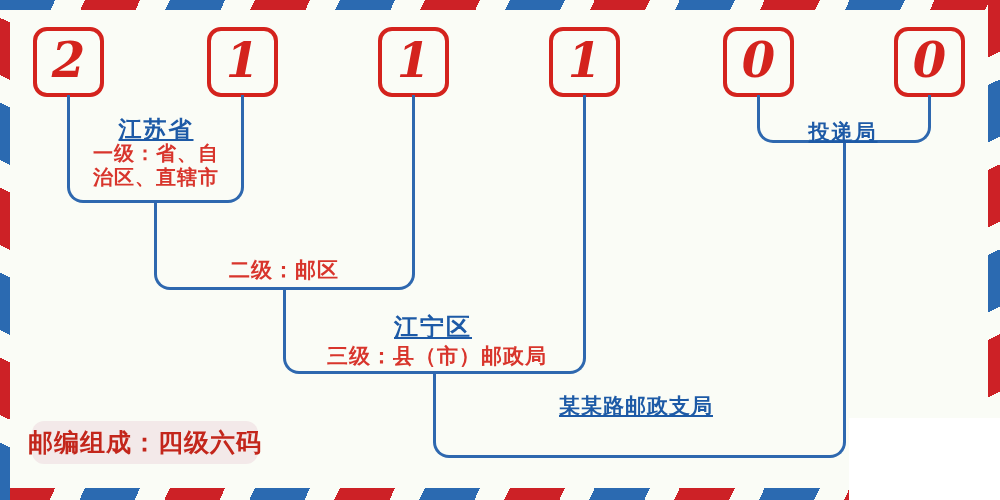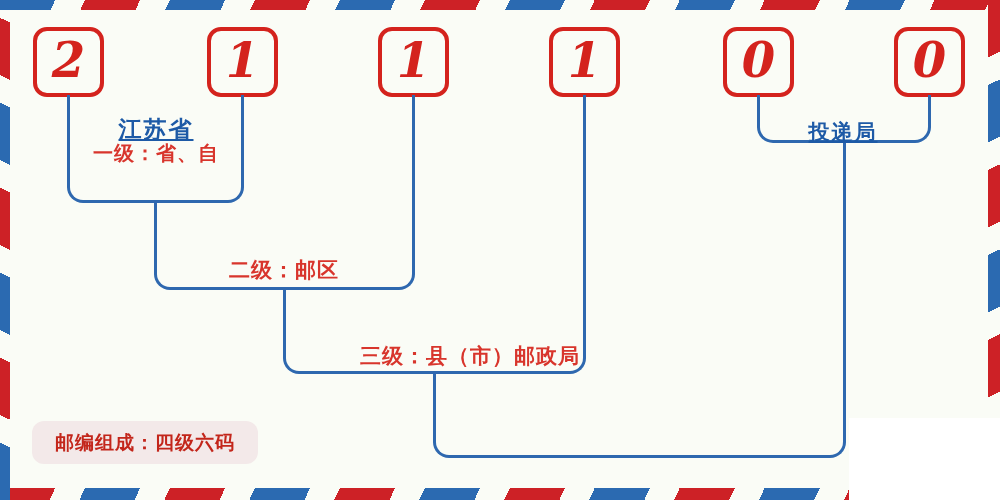"治区、直辖市" div { html: none -> <div>治区、直辖市</div> }
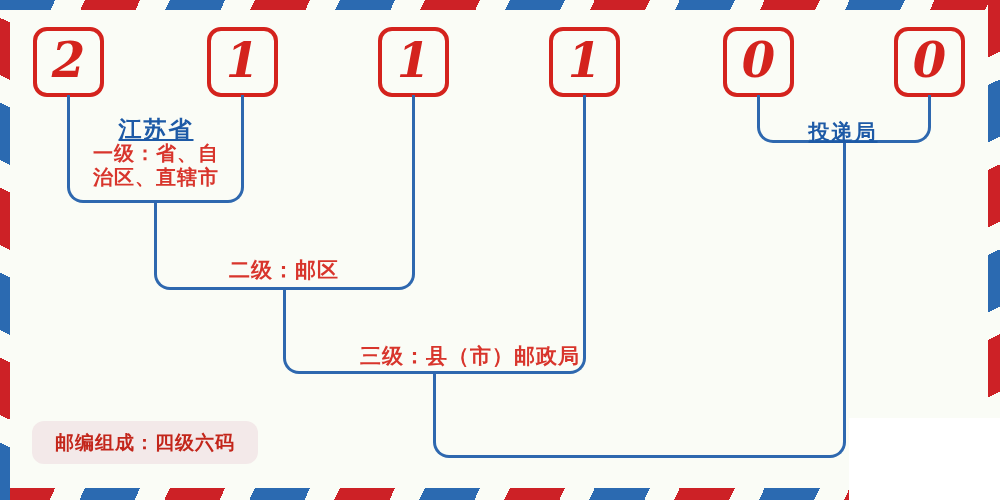"江宁区" div.lbl { html: none -> <div>江宁区</div> }
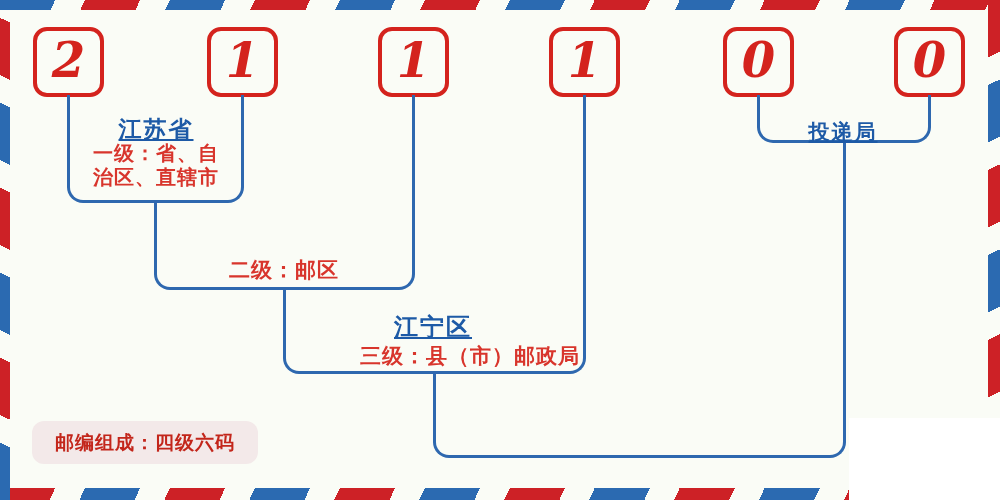"三级：县（市）邮政局" div.lbl { margin-left: 33px -> none }
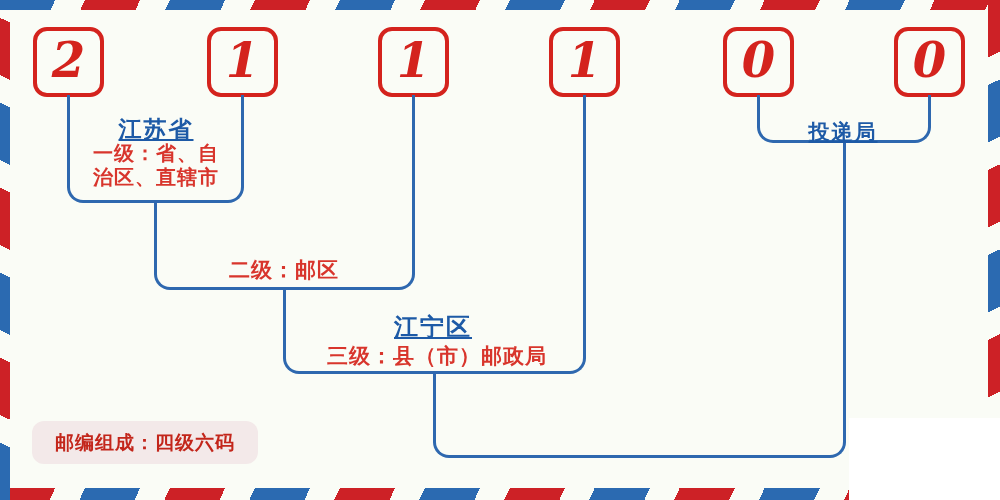"某某路邮政支局" div.lbl { html: none -> <div>某某路邮政支局</div> }
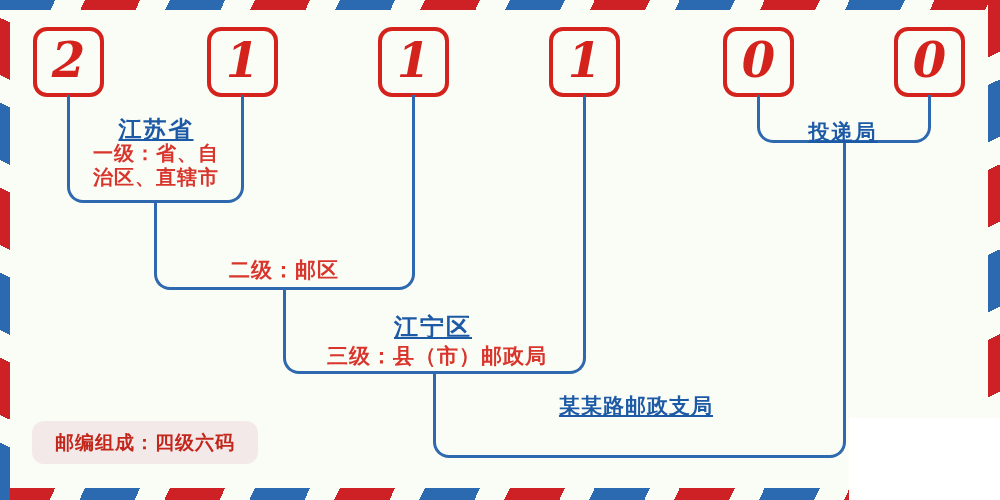"邮编组成：四级六码" .badge-text { font-size: 19px -> 25px }
